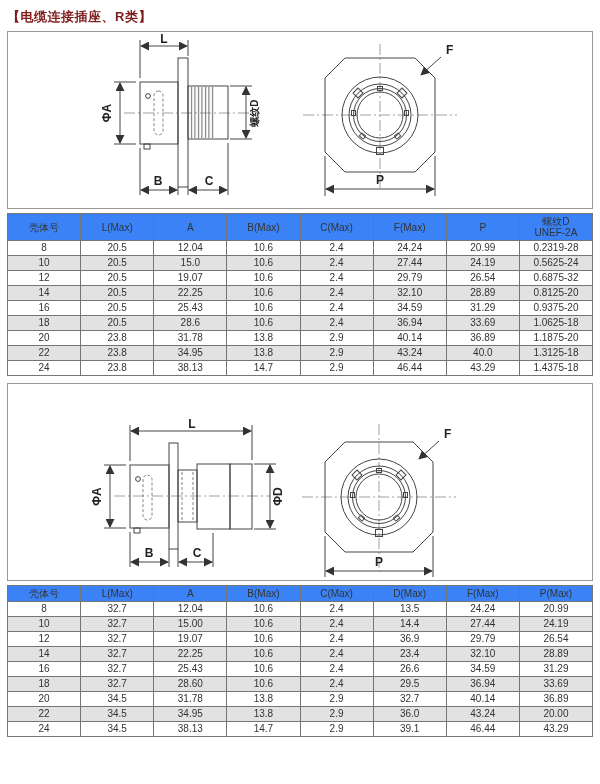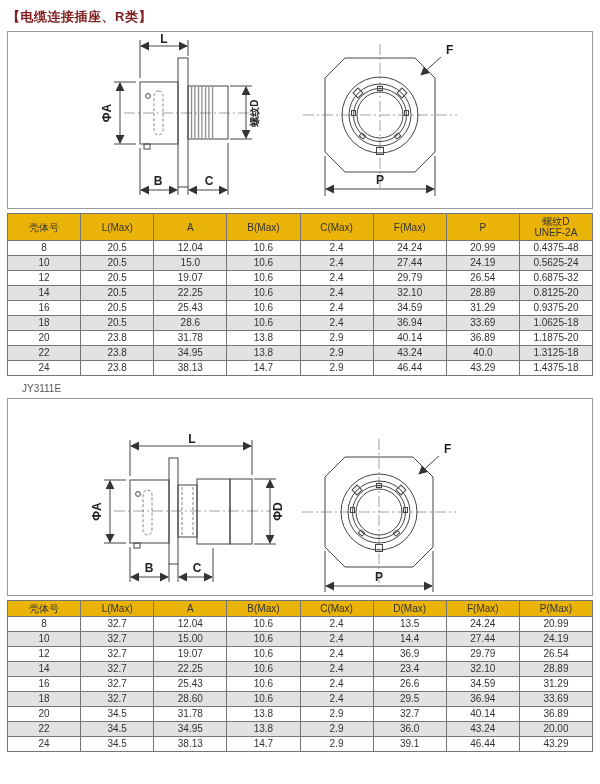"壳体号" thead th { background: #eab308 -> #3b82f6 }
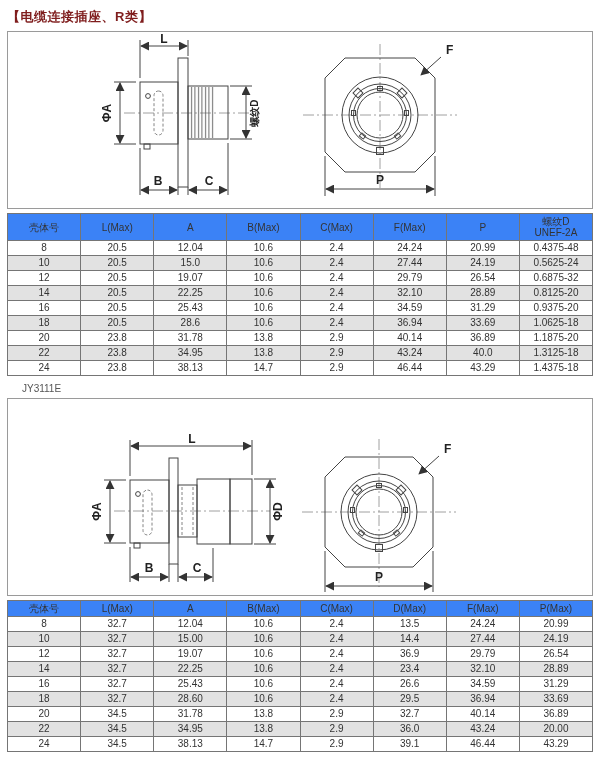"0.4375-48" td { text: 0.4375-48 -> 0.2319-28 }
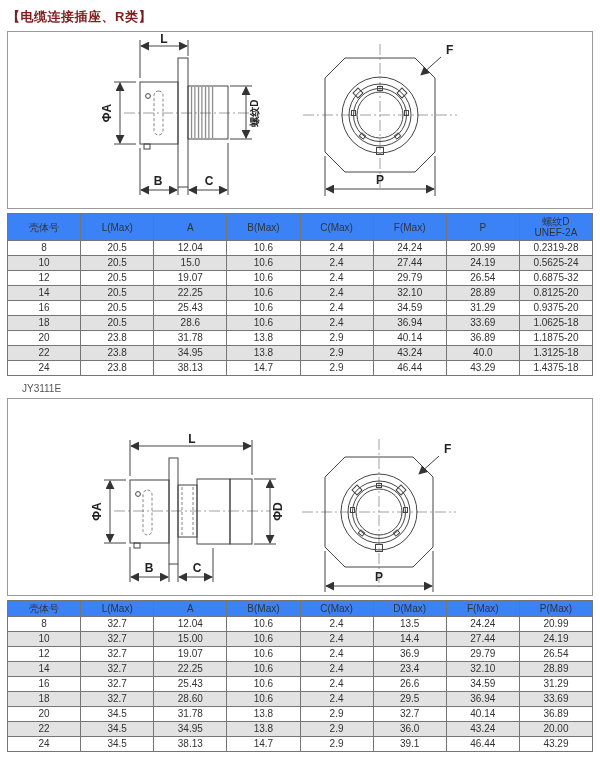"JY3111E" div.model { html: <div>JY3111E</div> -> none }
